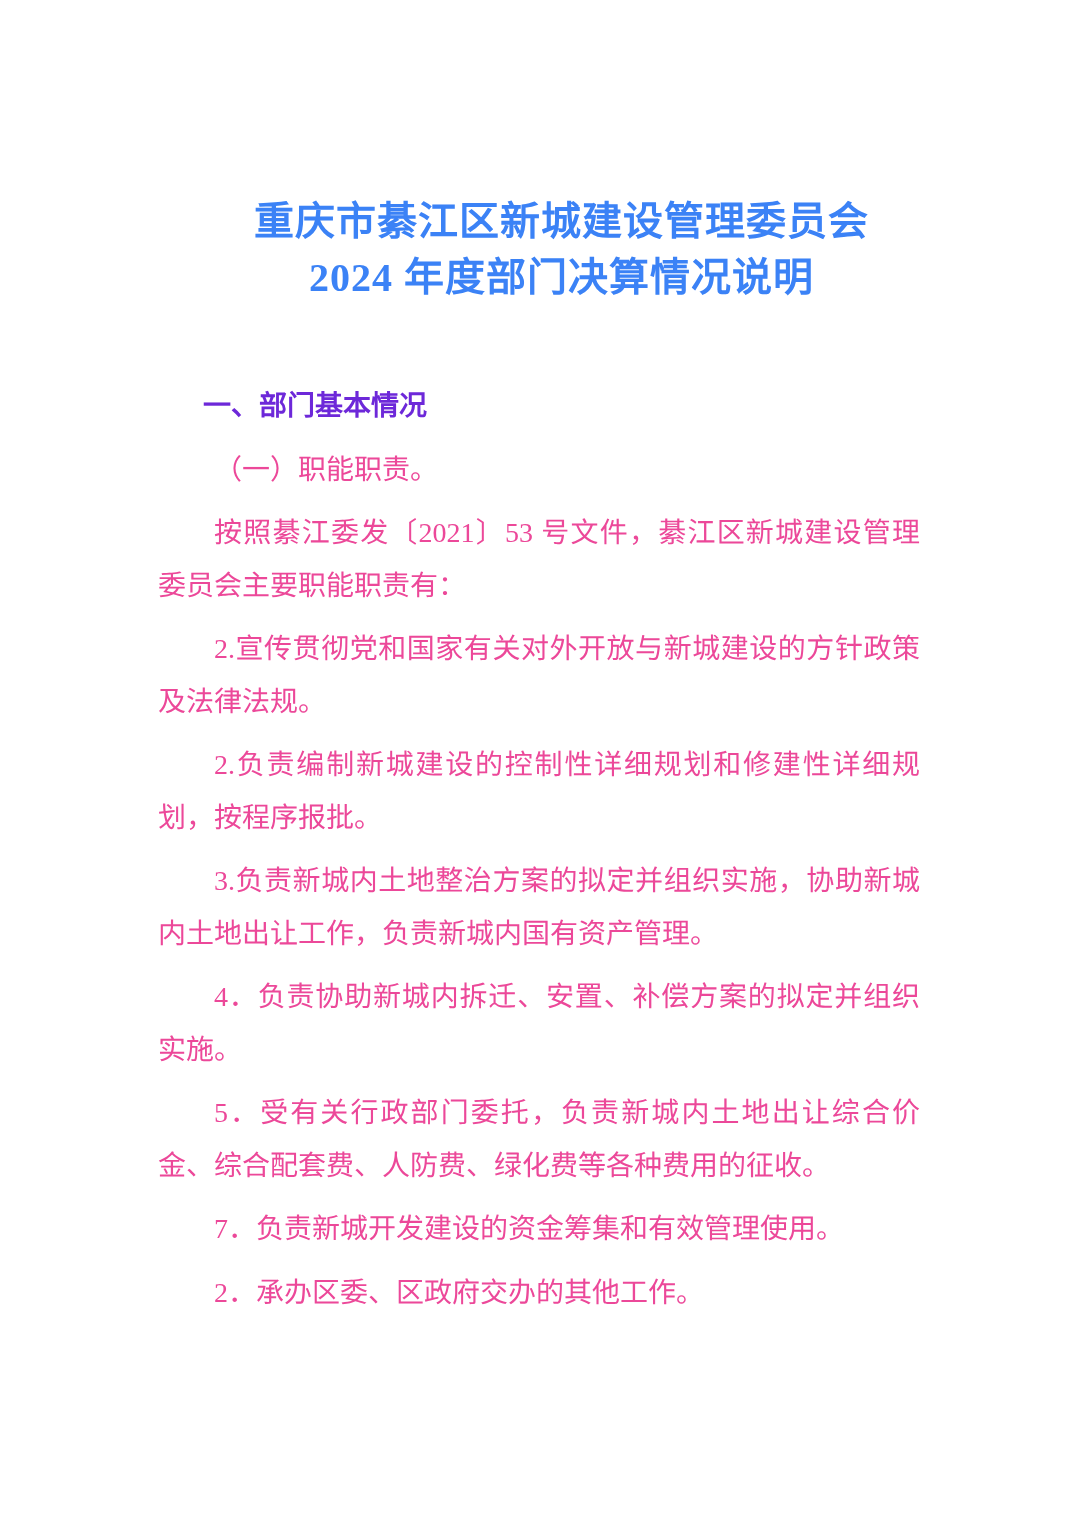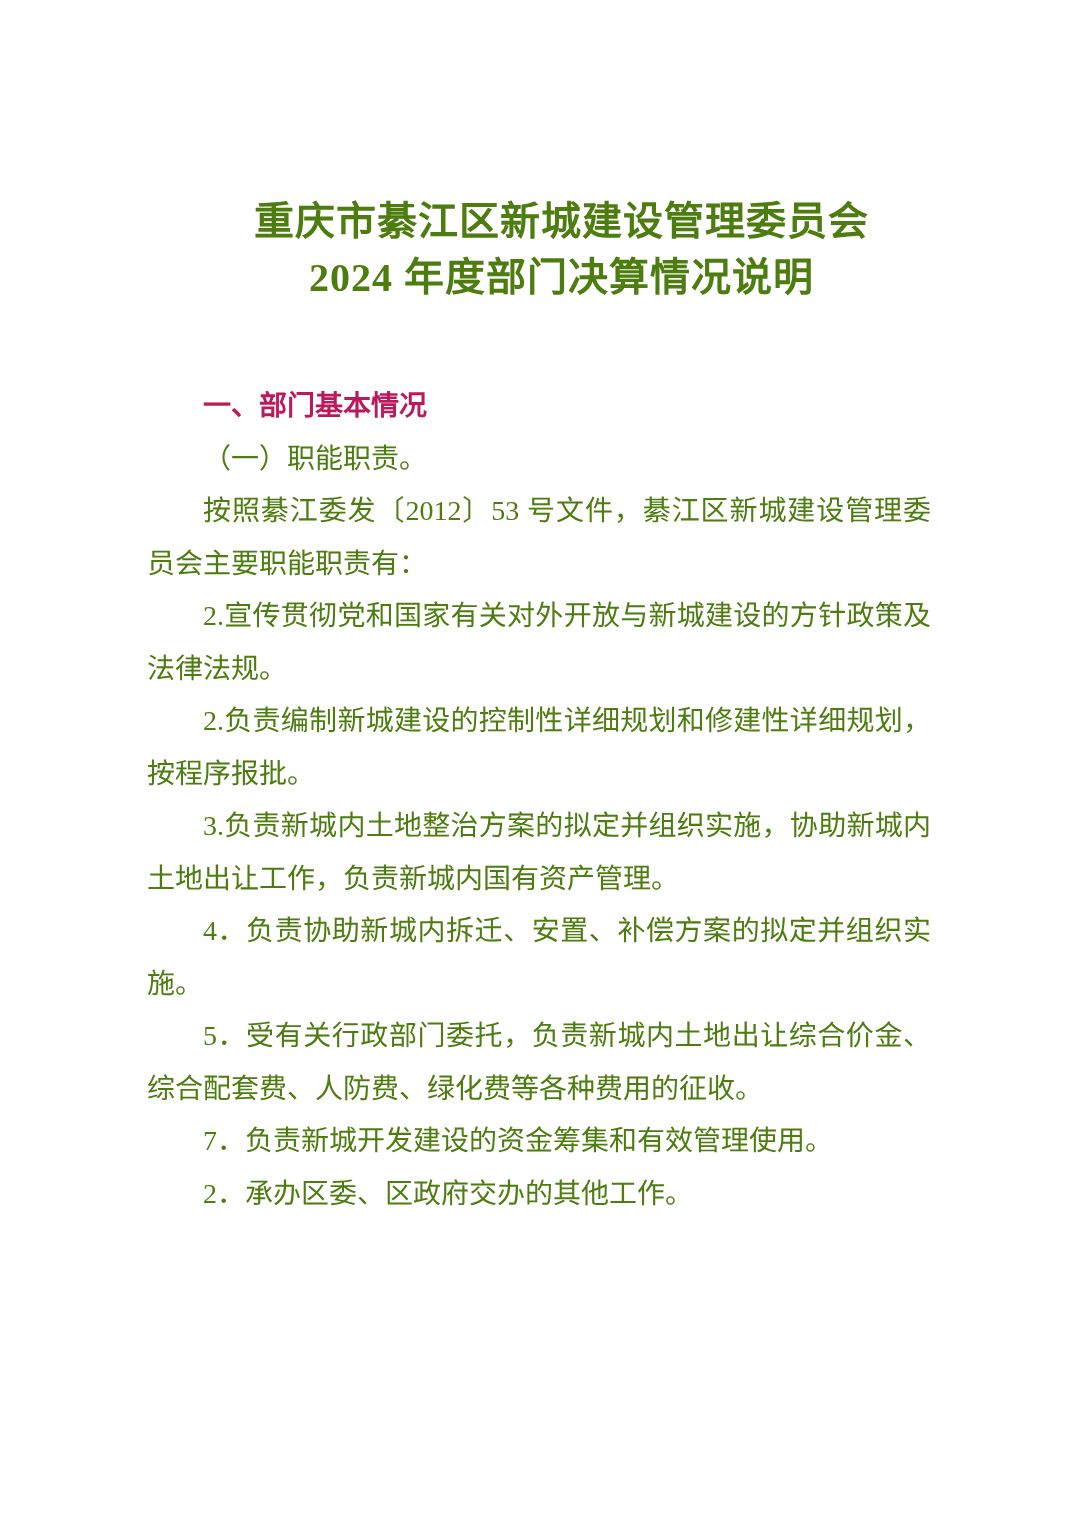"重庆市綦江区新城建设管理委员会" .title-line { color: #4d7c0f -> #3b82f6 }
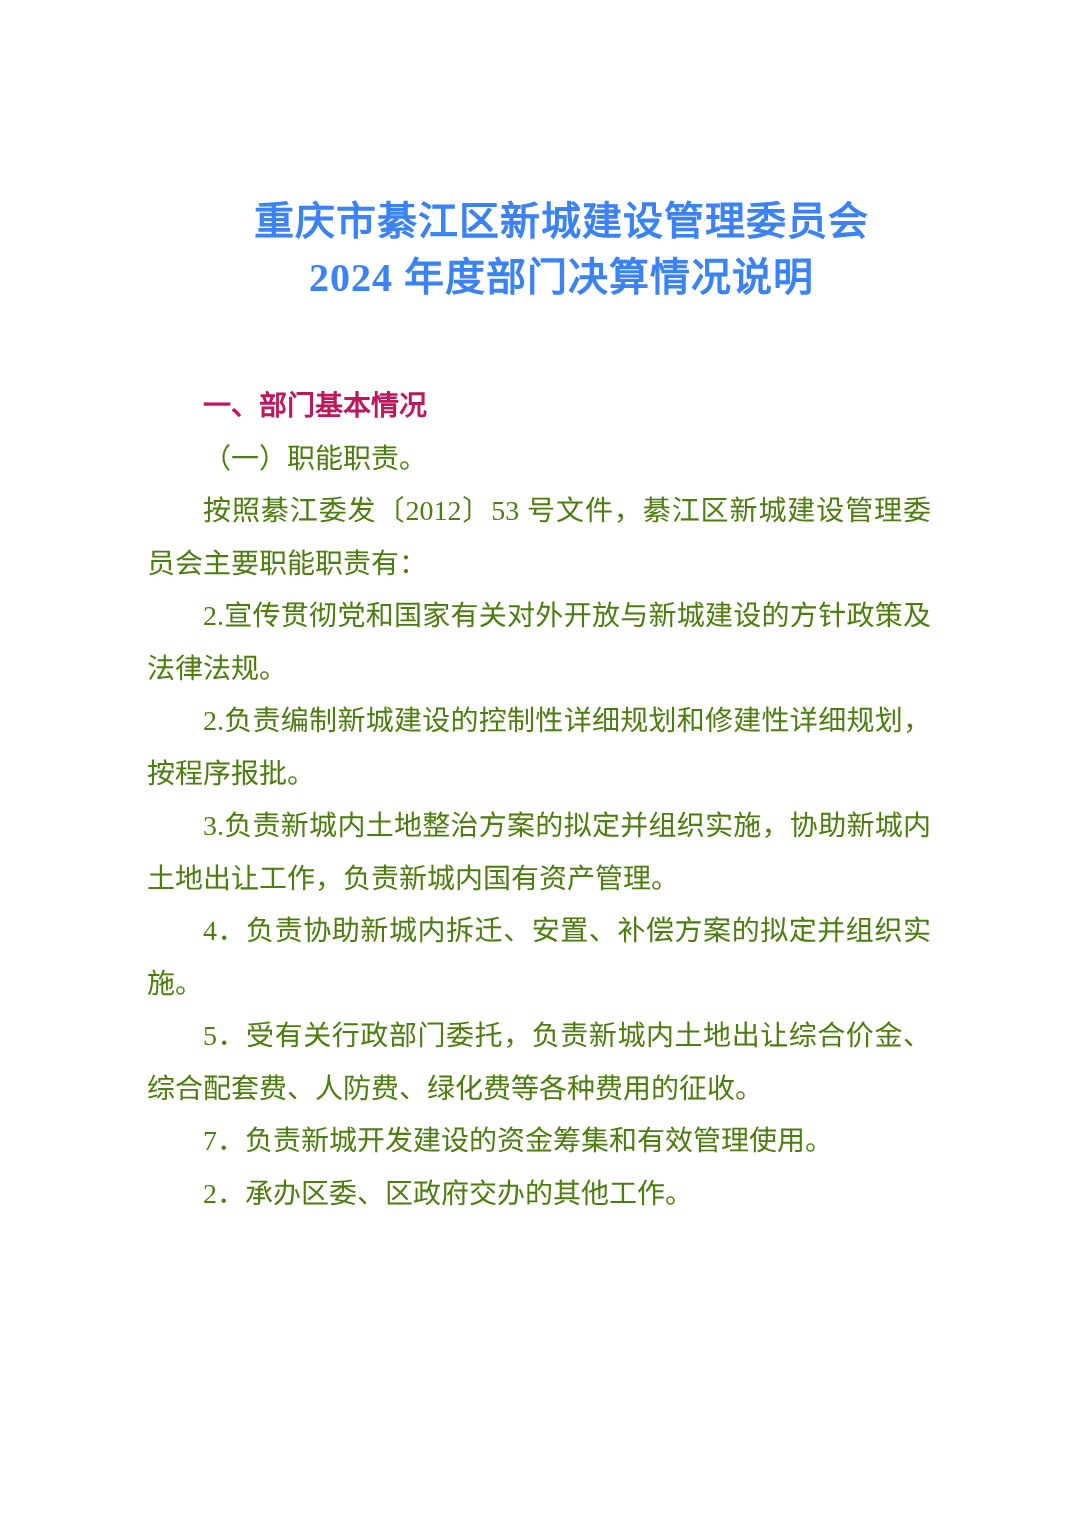"一、部门基本情况" .section-heading { color: #be185d -> #6d28d9 }
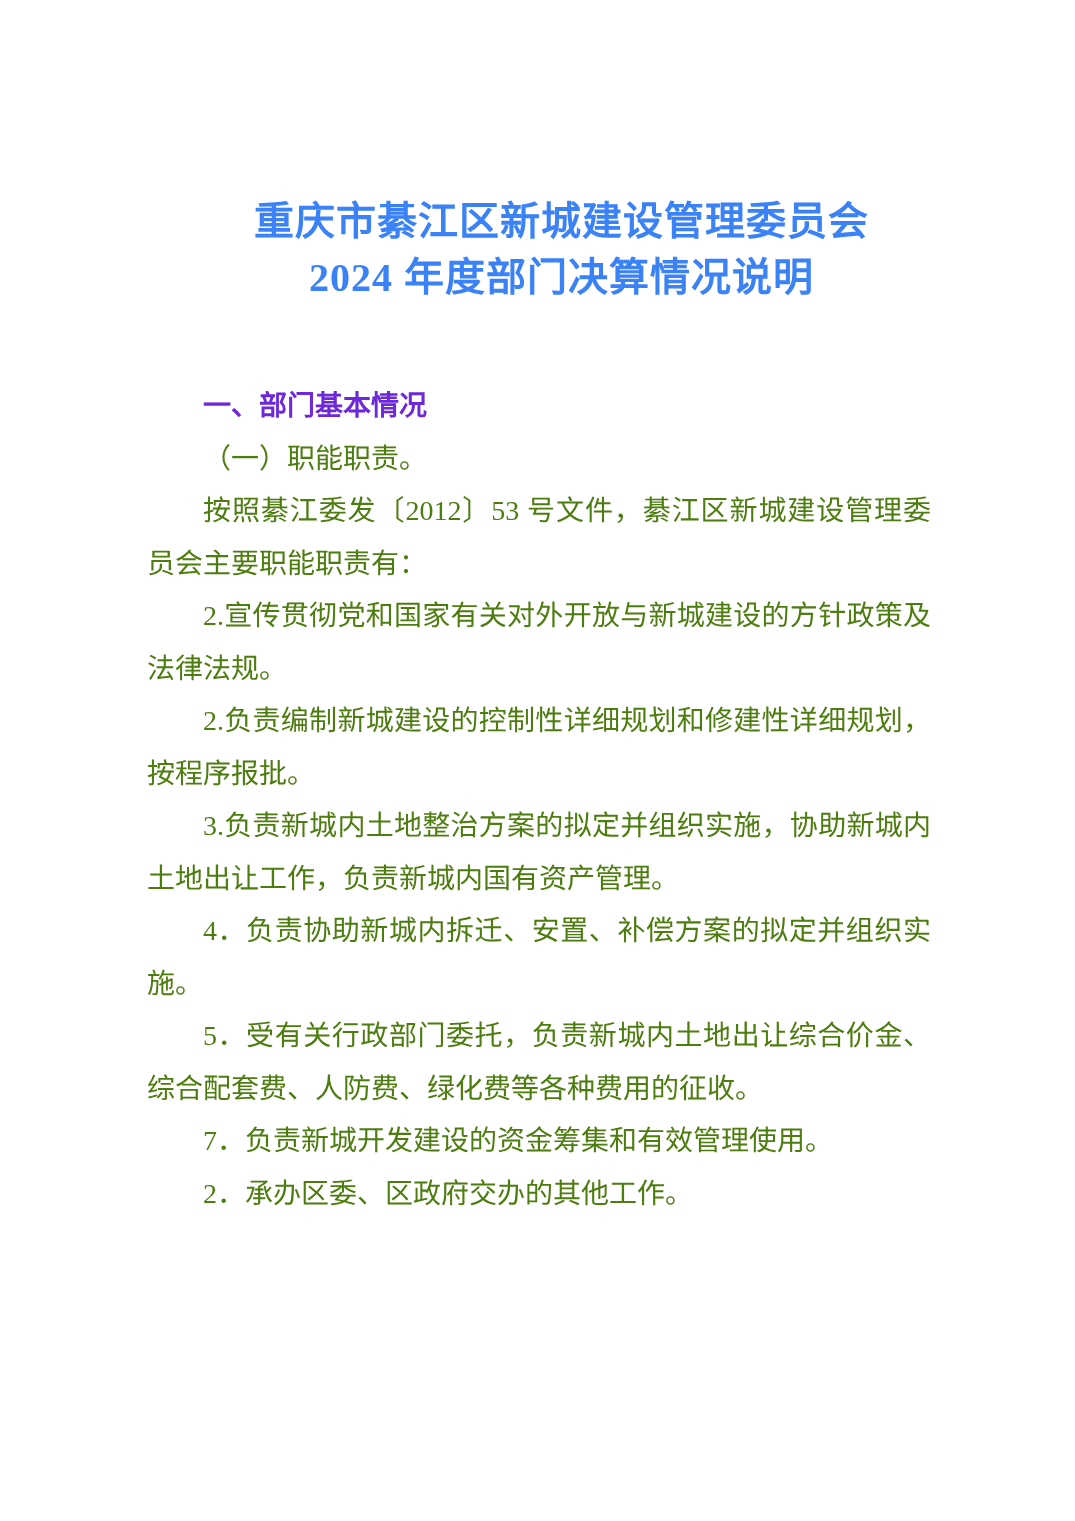"（一）职能职责。" p.body-para { color: #4d7c0f -> #ec4899; margin: 0 -> 11px }
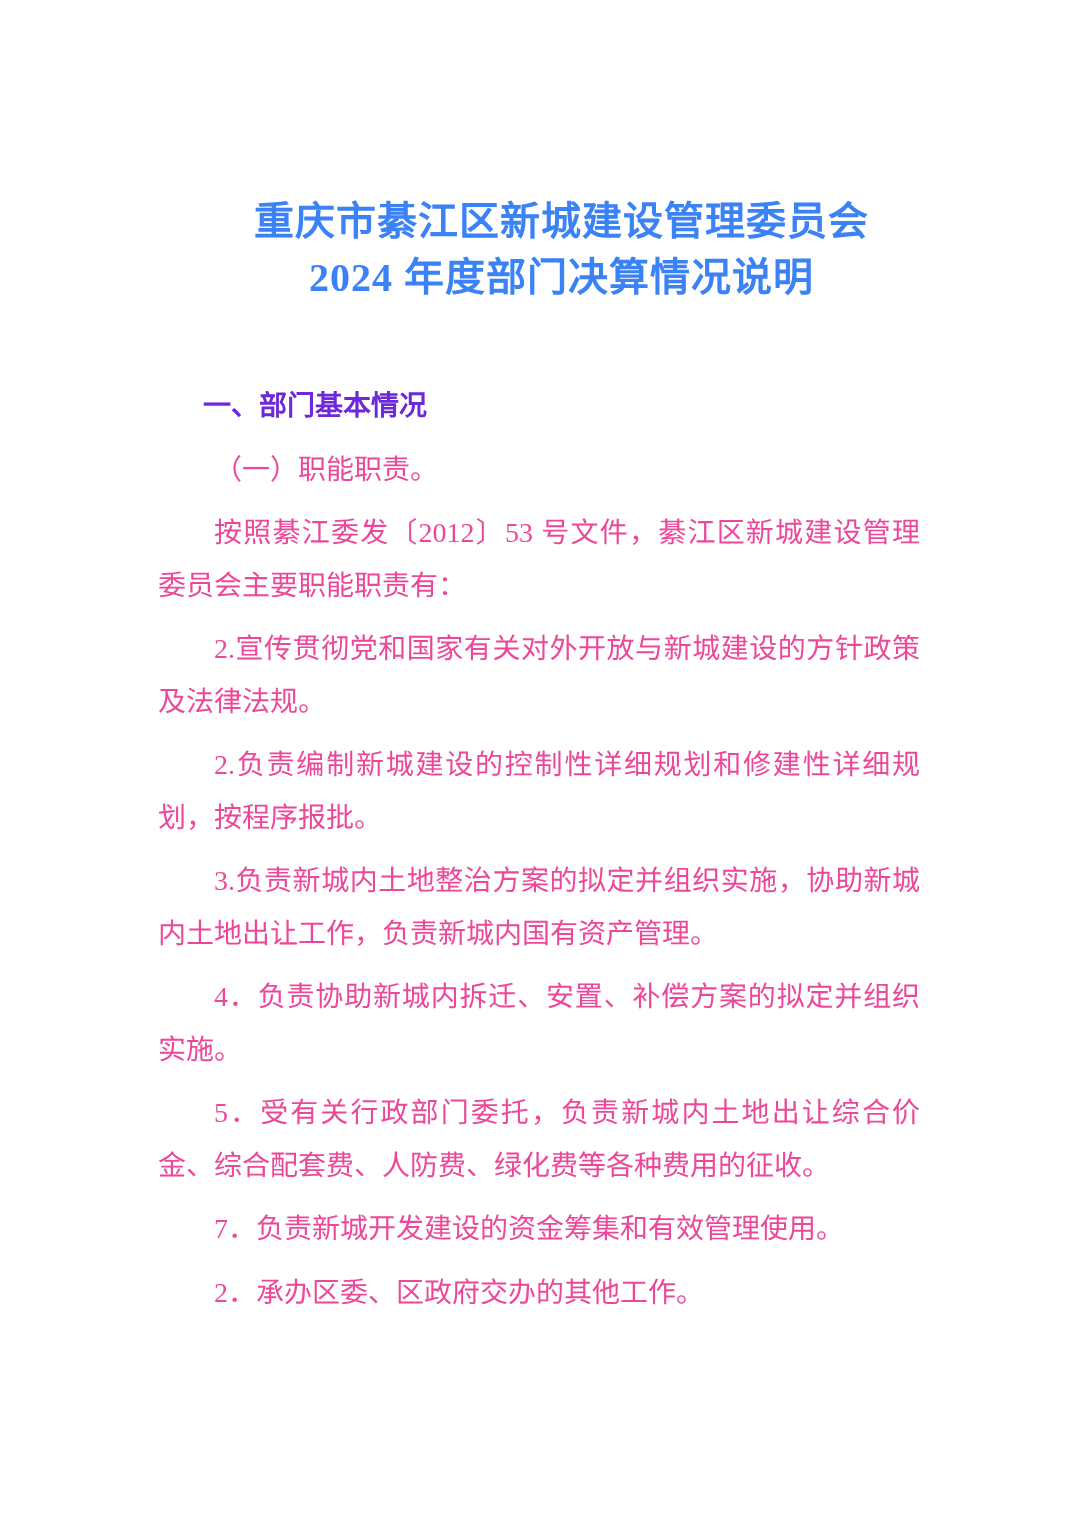"按照綦江委发〔2012〕53 号文件，綦江区新城建设管理委员会主要职能职责有：" p.body-para { text: 2012 -> 2021 }
